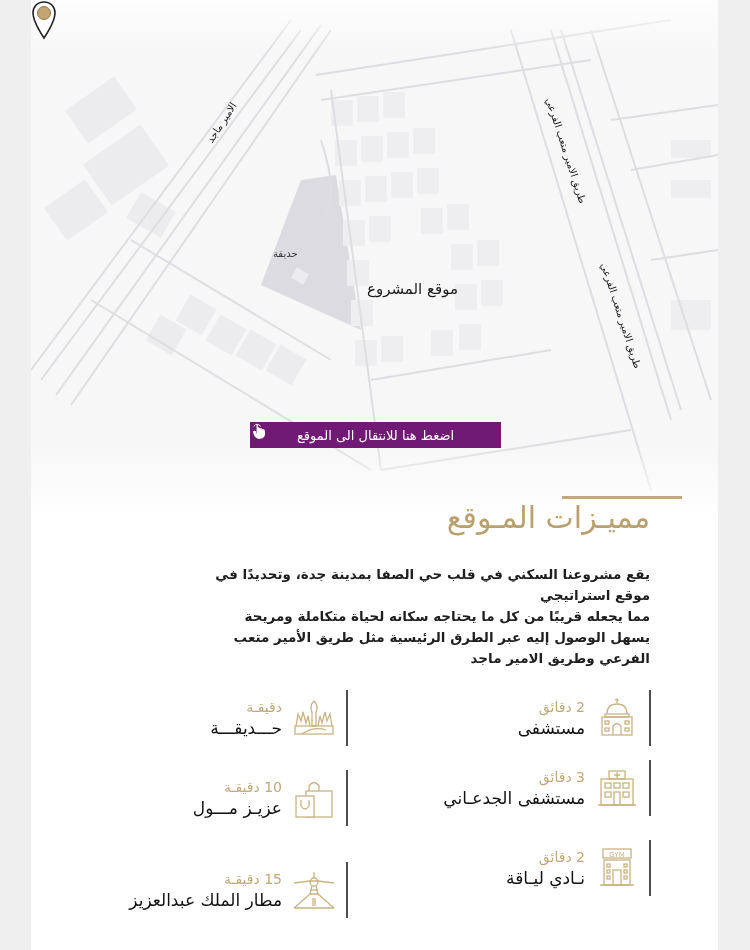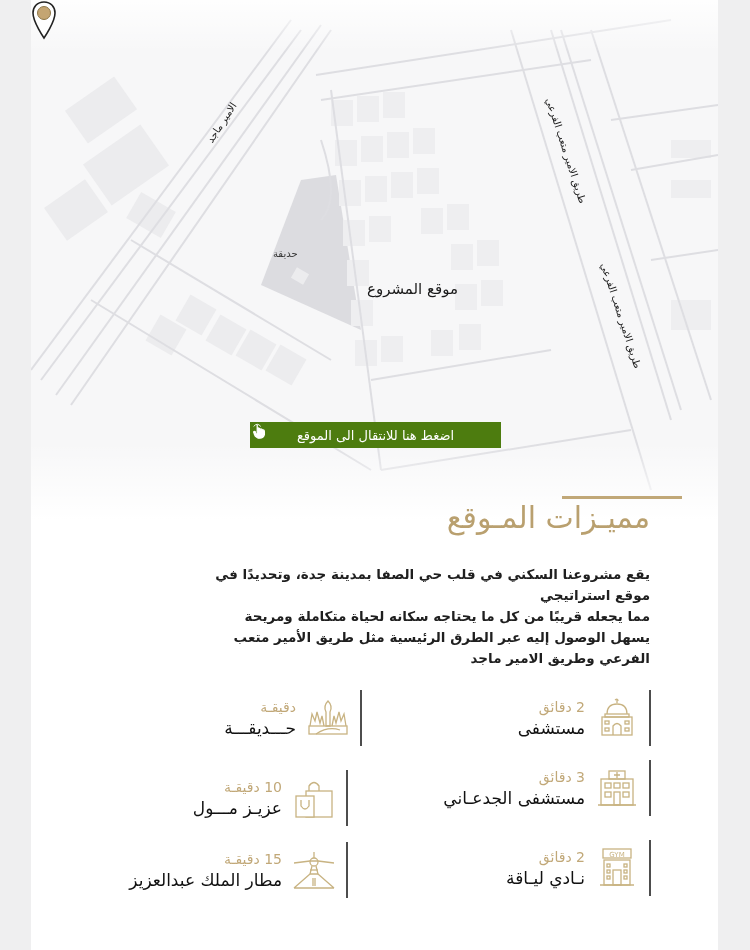"اضغط هنا للانتقال الى الموقع" .cta { background: #4d7c0f -> #701a75 }
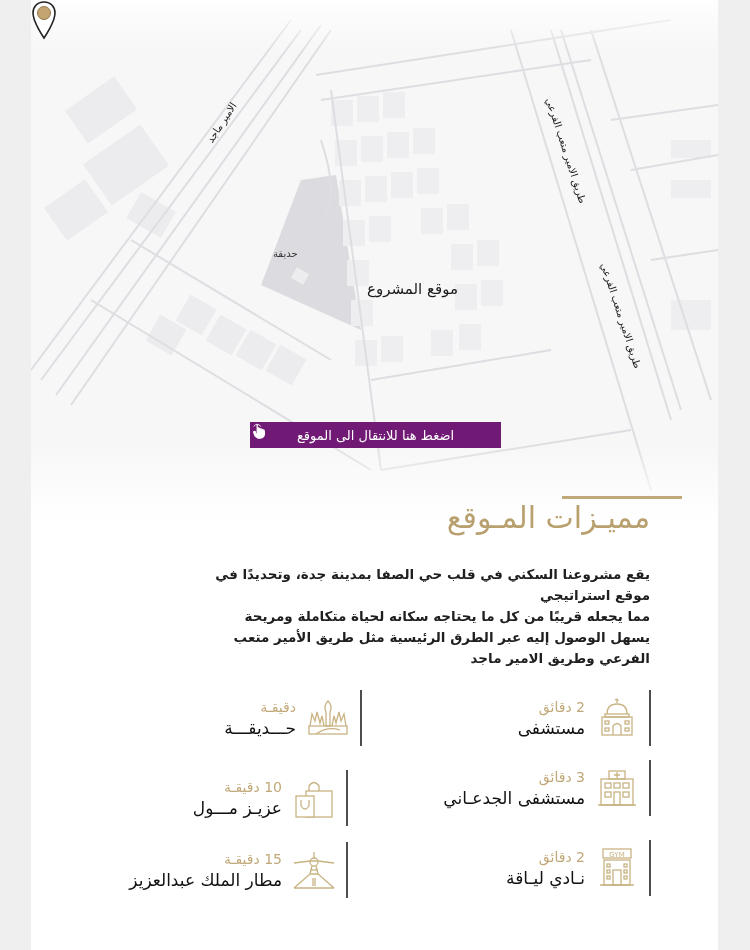"دقيقـة" div.feature { right: 356px -> 370px }
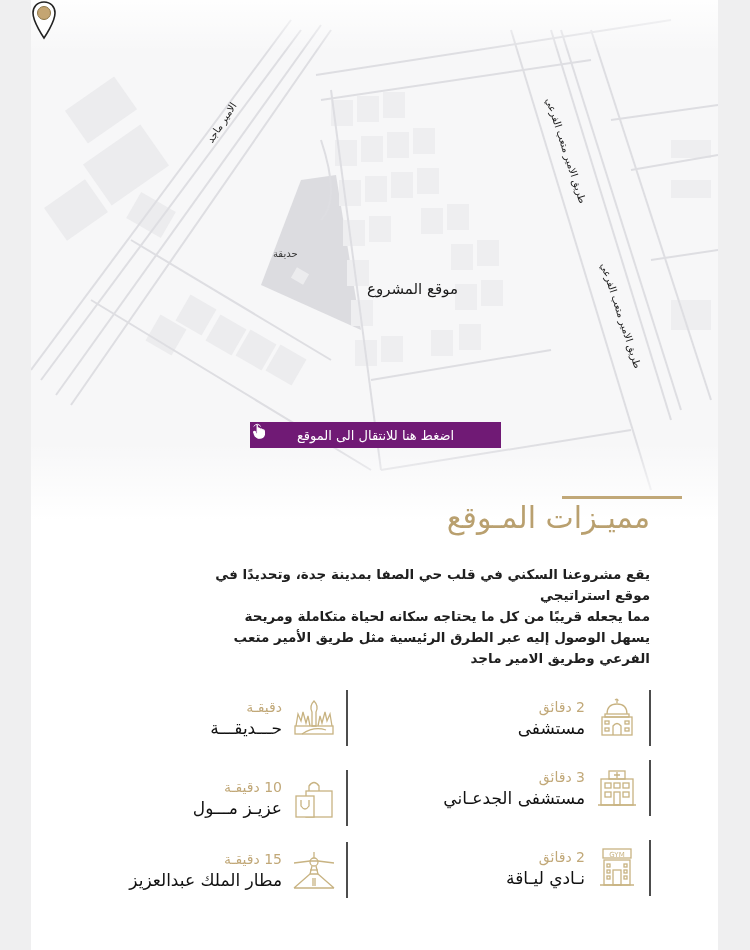"15 دقيقـة" div.feature { top: 840px -> 860px }
